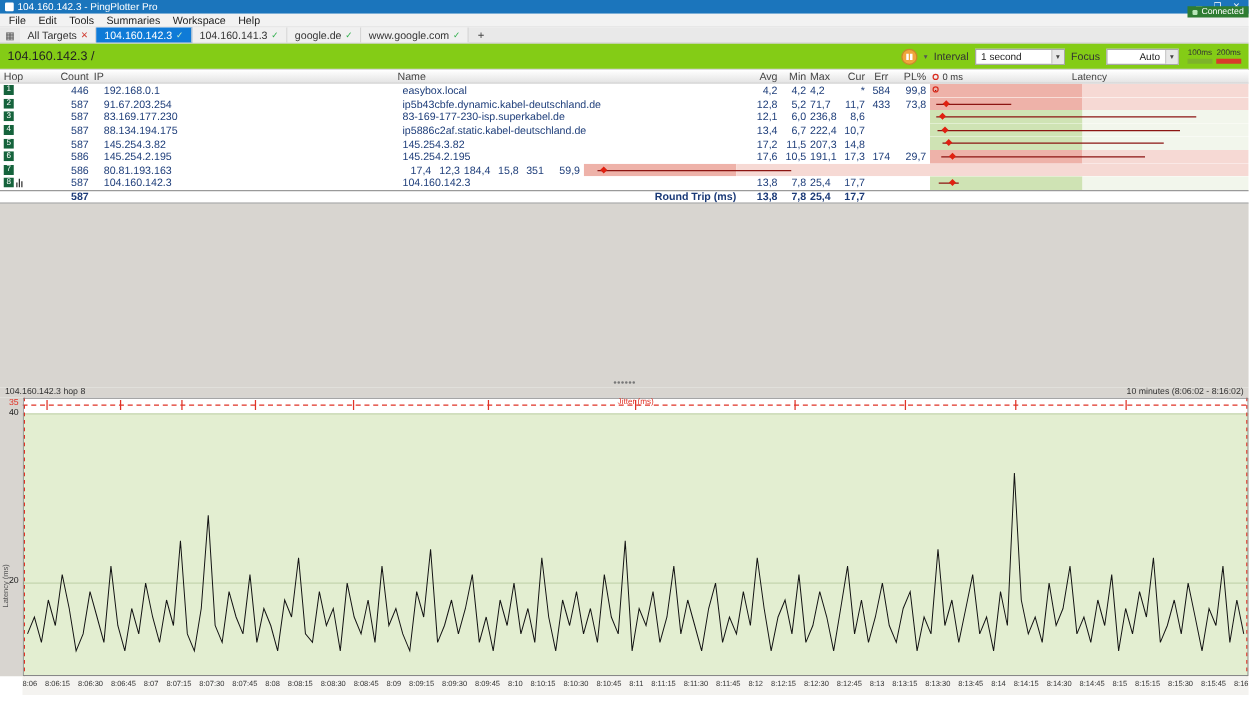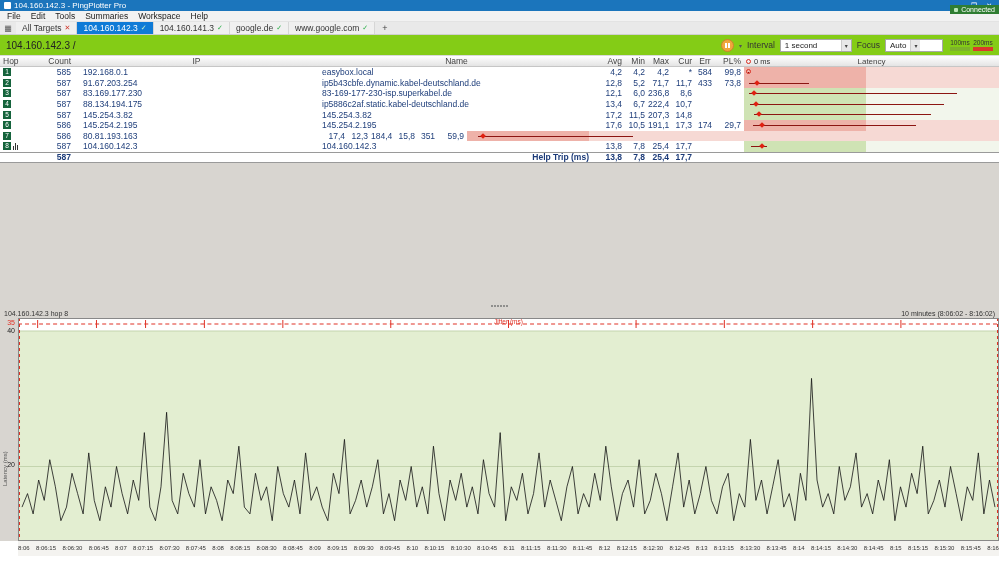"Auto" .sel-focus { justify-content: flex-start -> flex-end }
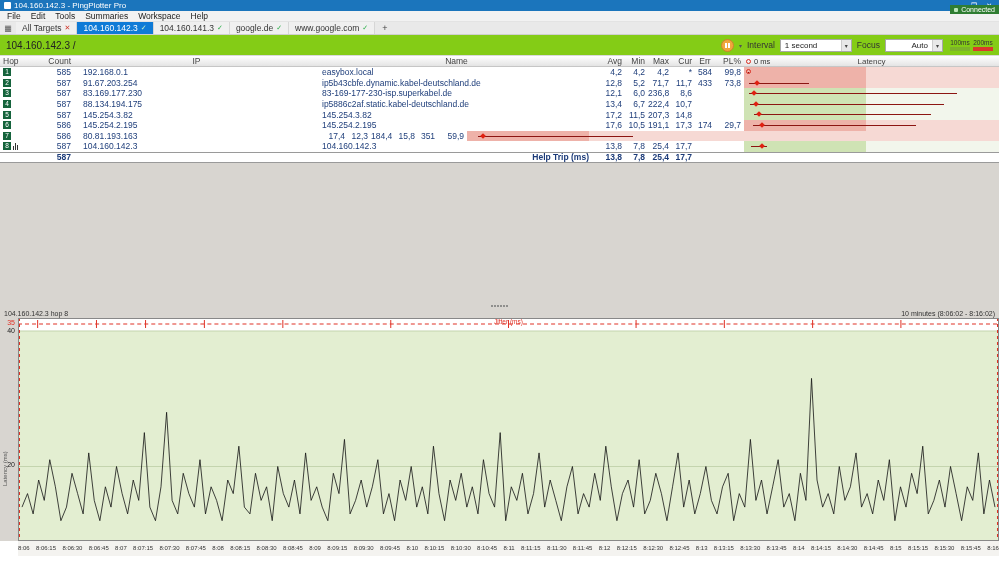"IP" .thead .c-ip,.thead .c-name { text-align: center -> left }
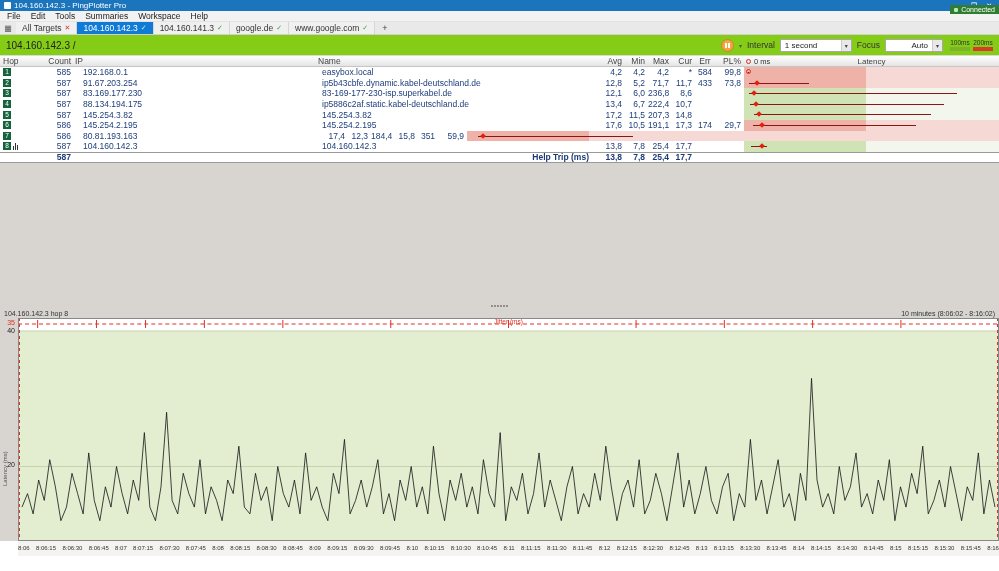"Max" .c-max { text-align: right -> left }
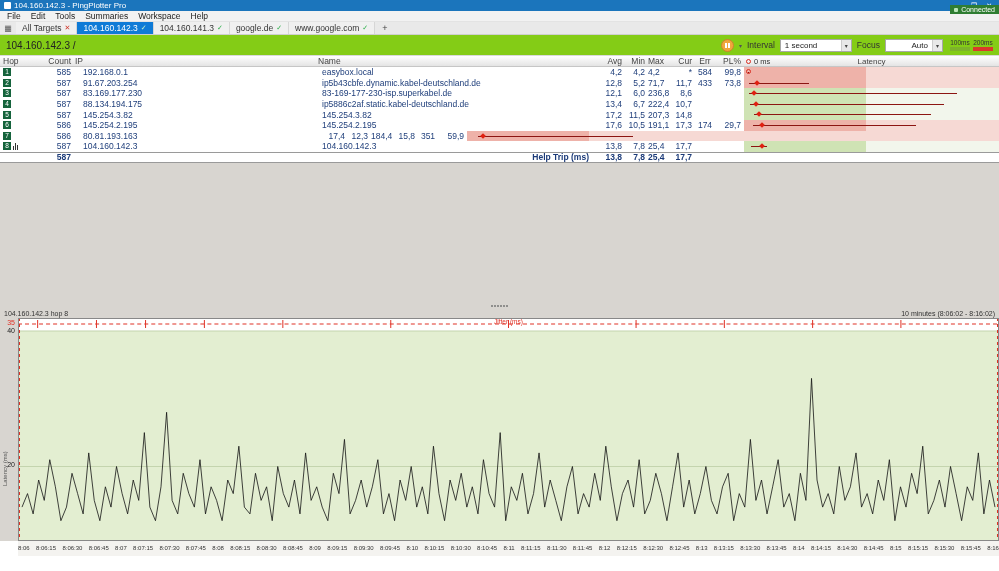"585" div.c-count { text: 585 -> 446 }
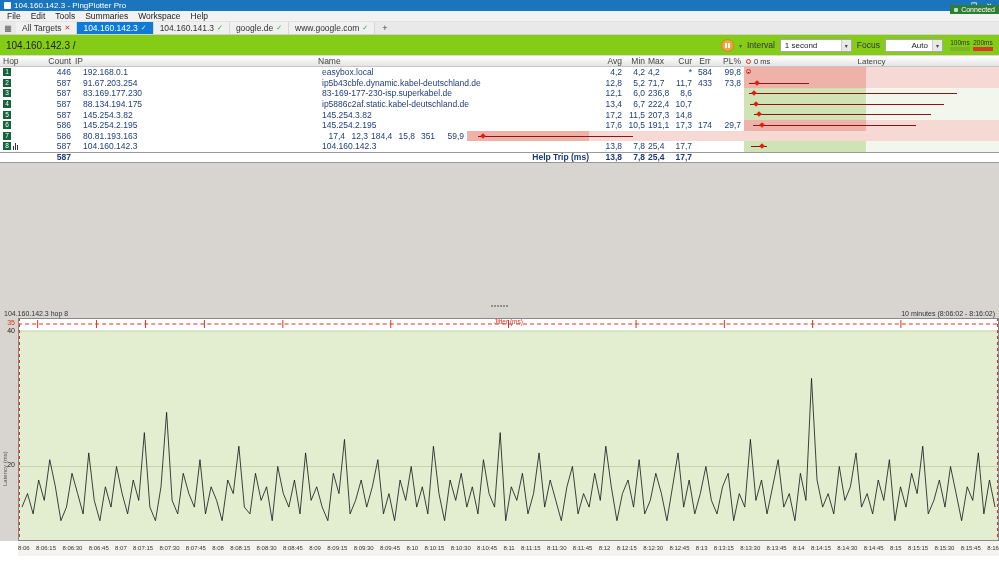"Help Trip (ms)" div.c-name { text: Help -> Round }
